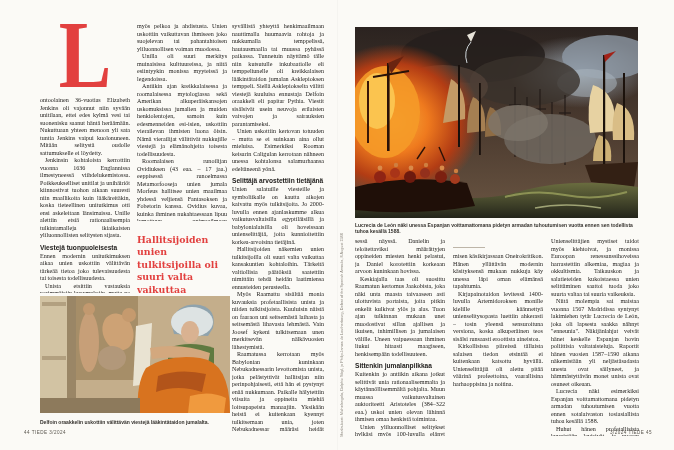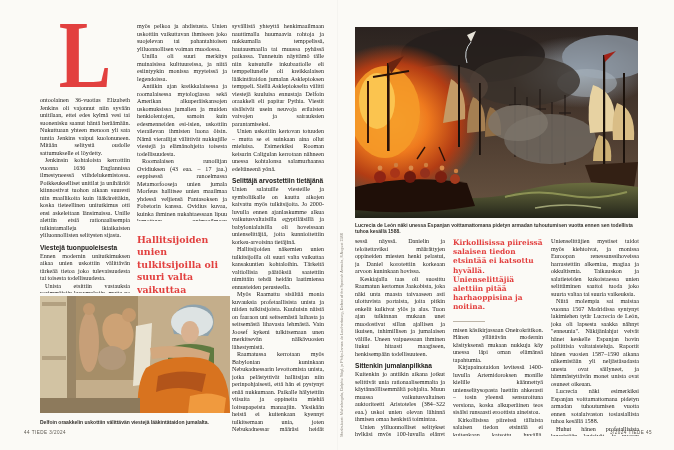"Kirkollisissa piireissä salaisen tiedon" div.pullquote { html: <div>Kirkollisissa piireissä salaisen tiedon etsintää ei katsottu hyvällä. Unienselittäjiä alettiin pitää harhaoppisina ja noitina.</div> -> none }
